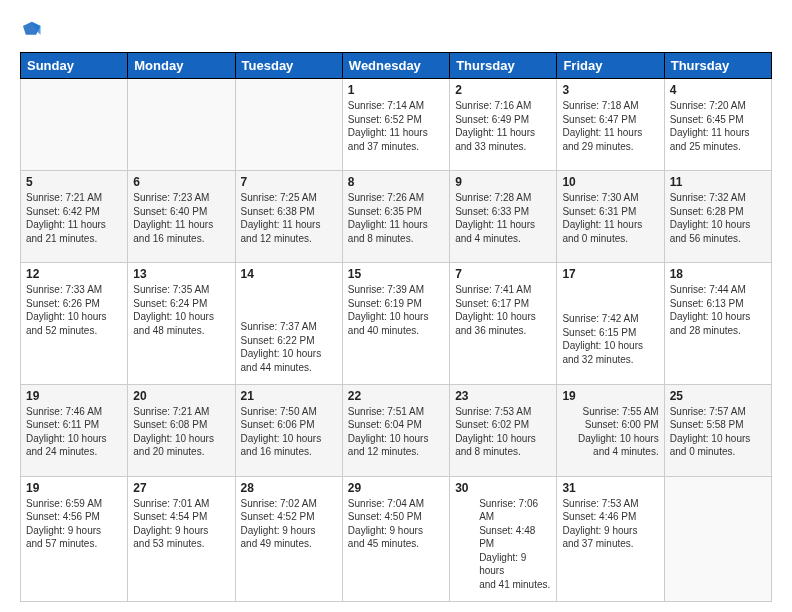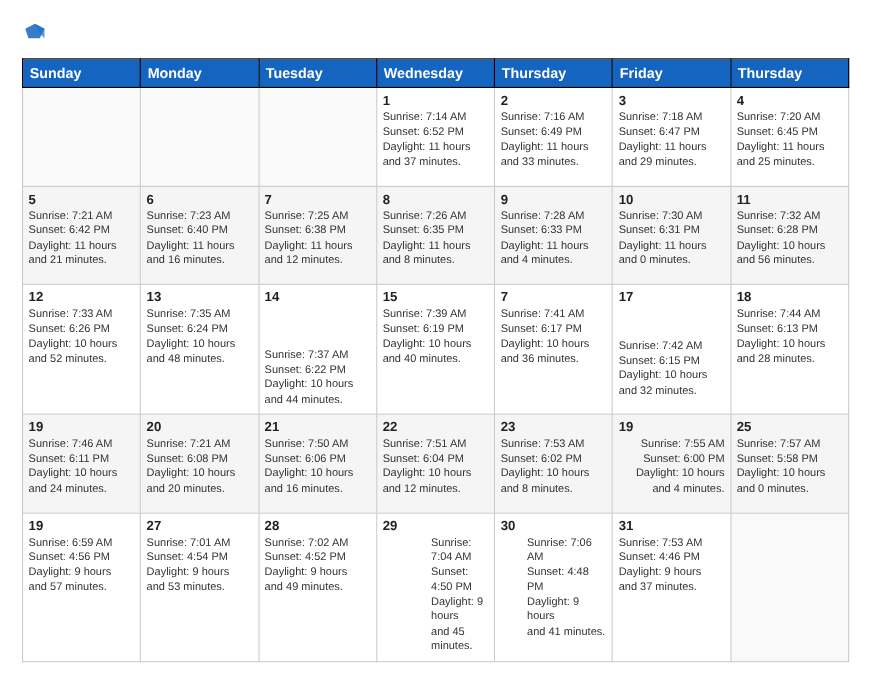"Sunrise: 7:04 AM" div.day-info { margin-left: 44px -> none }
